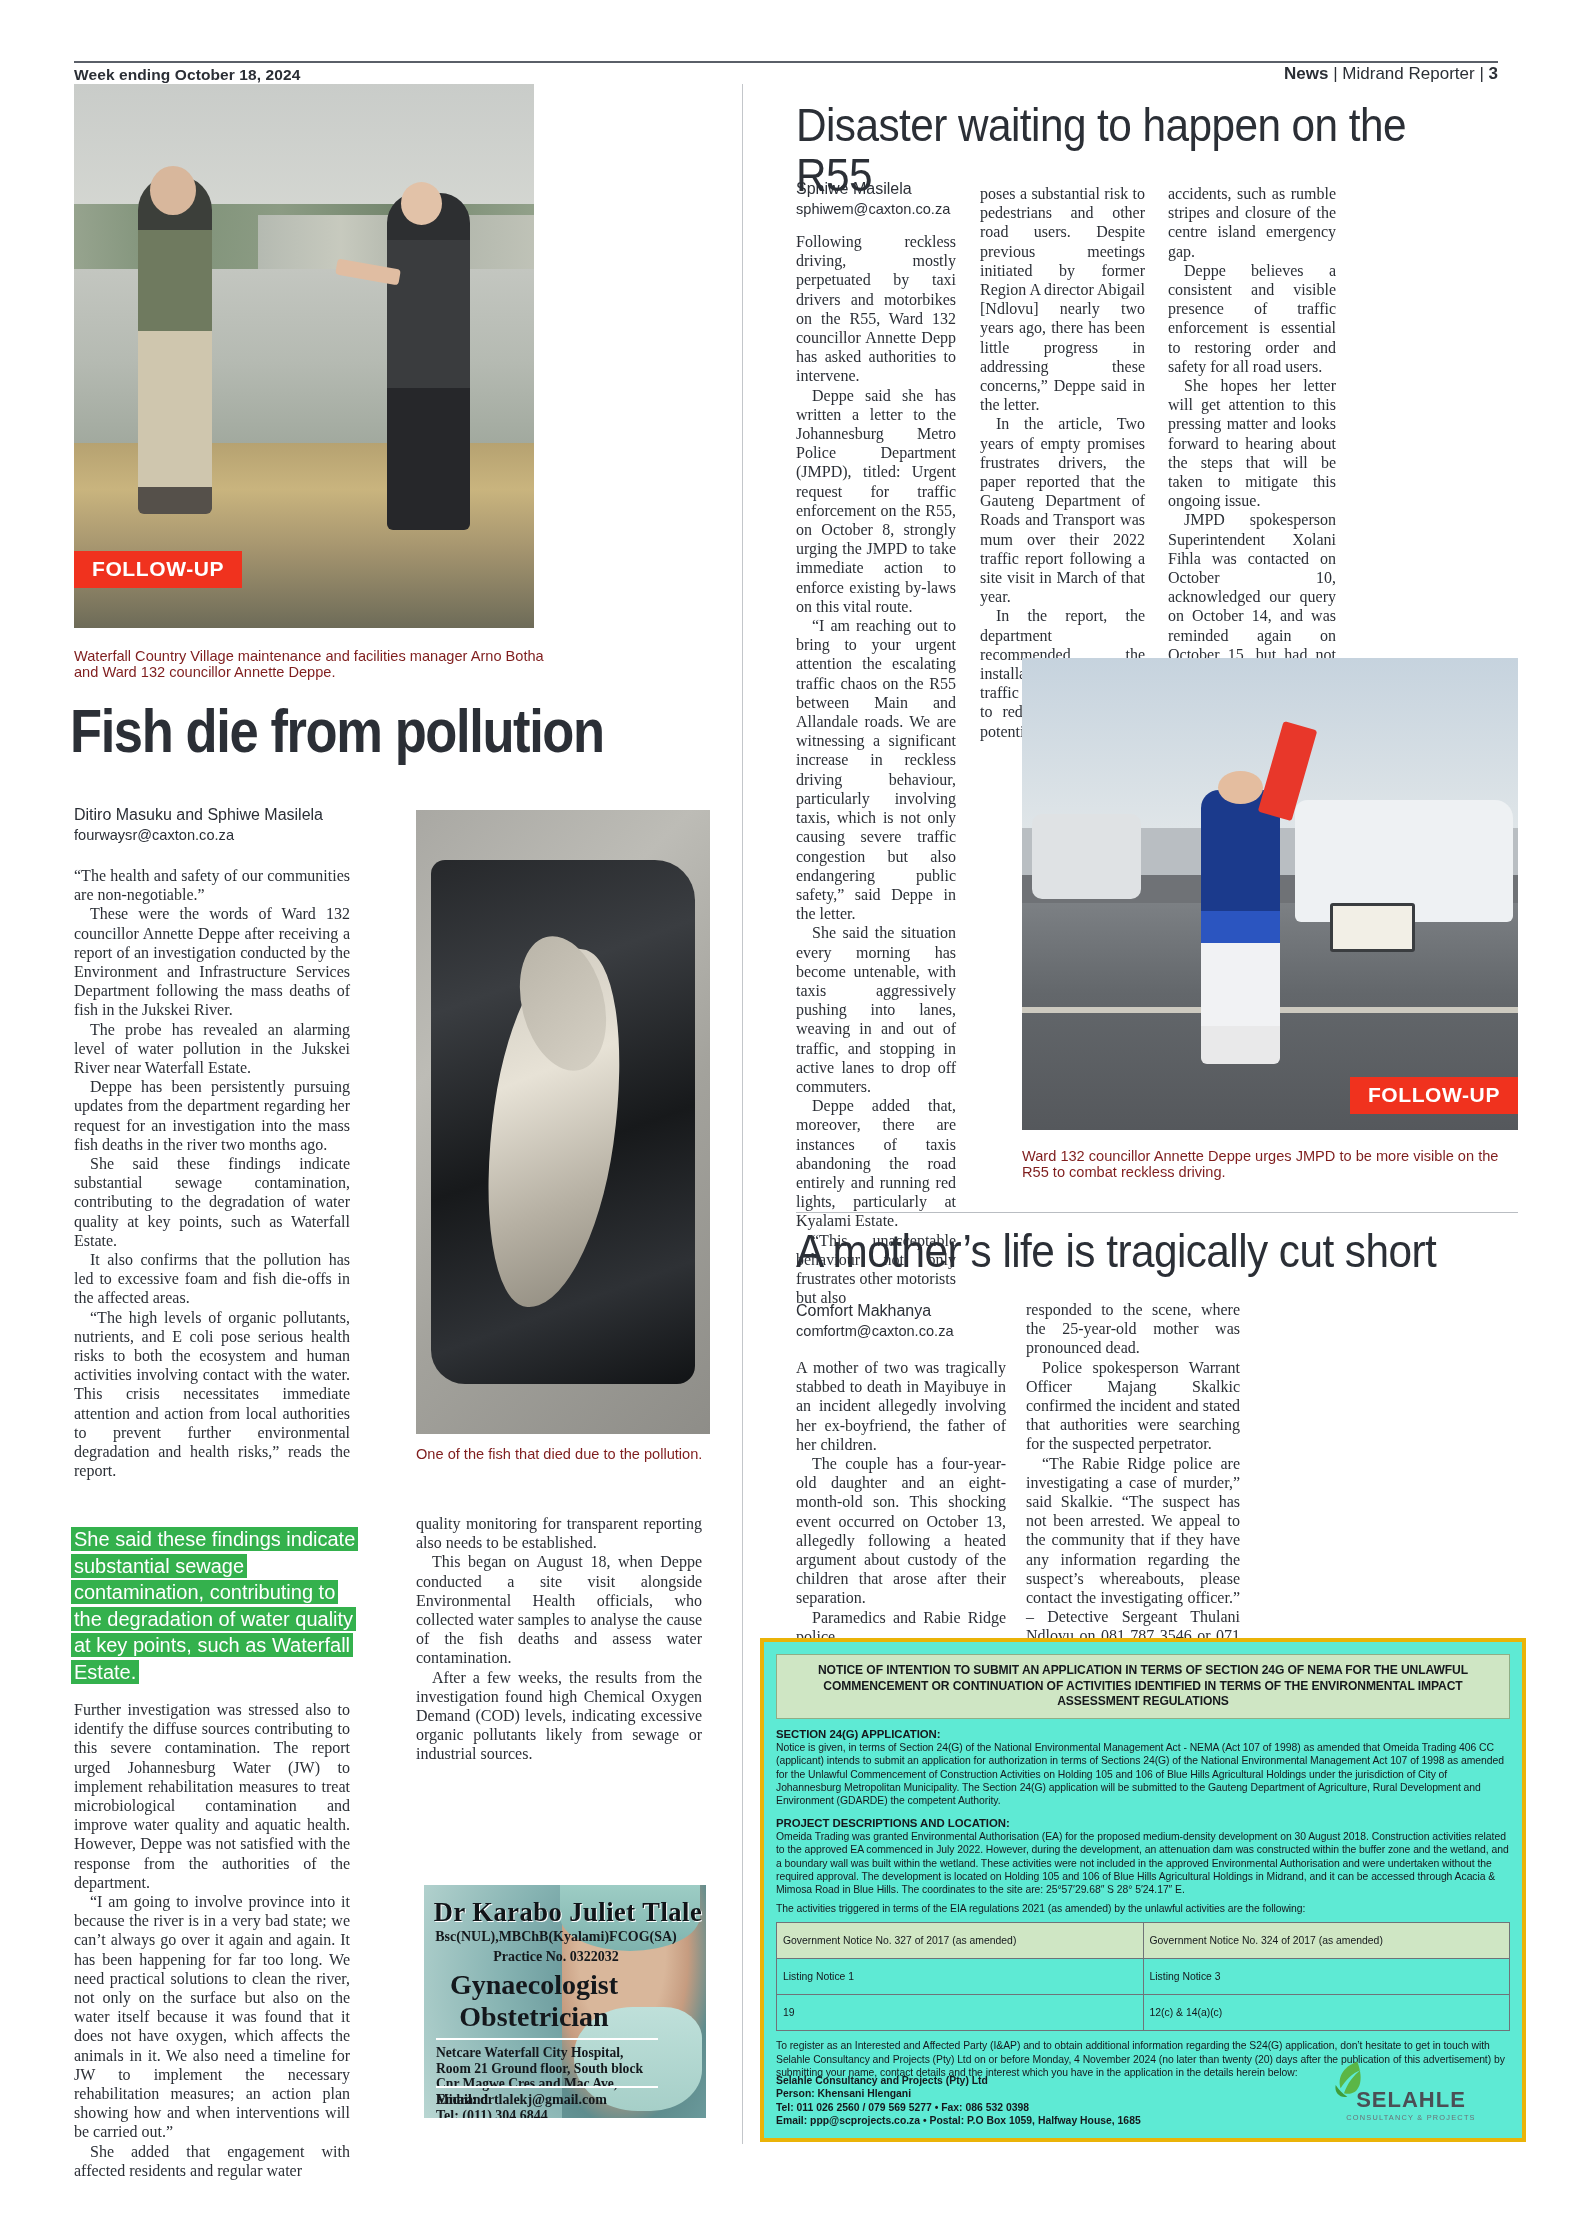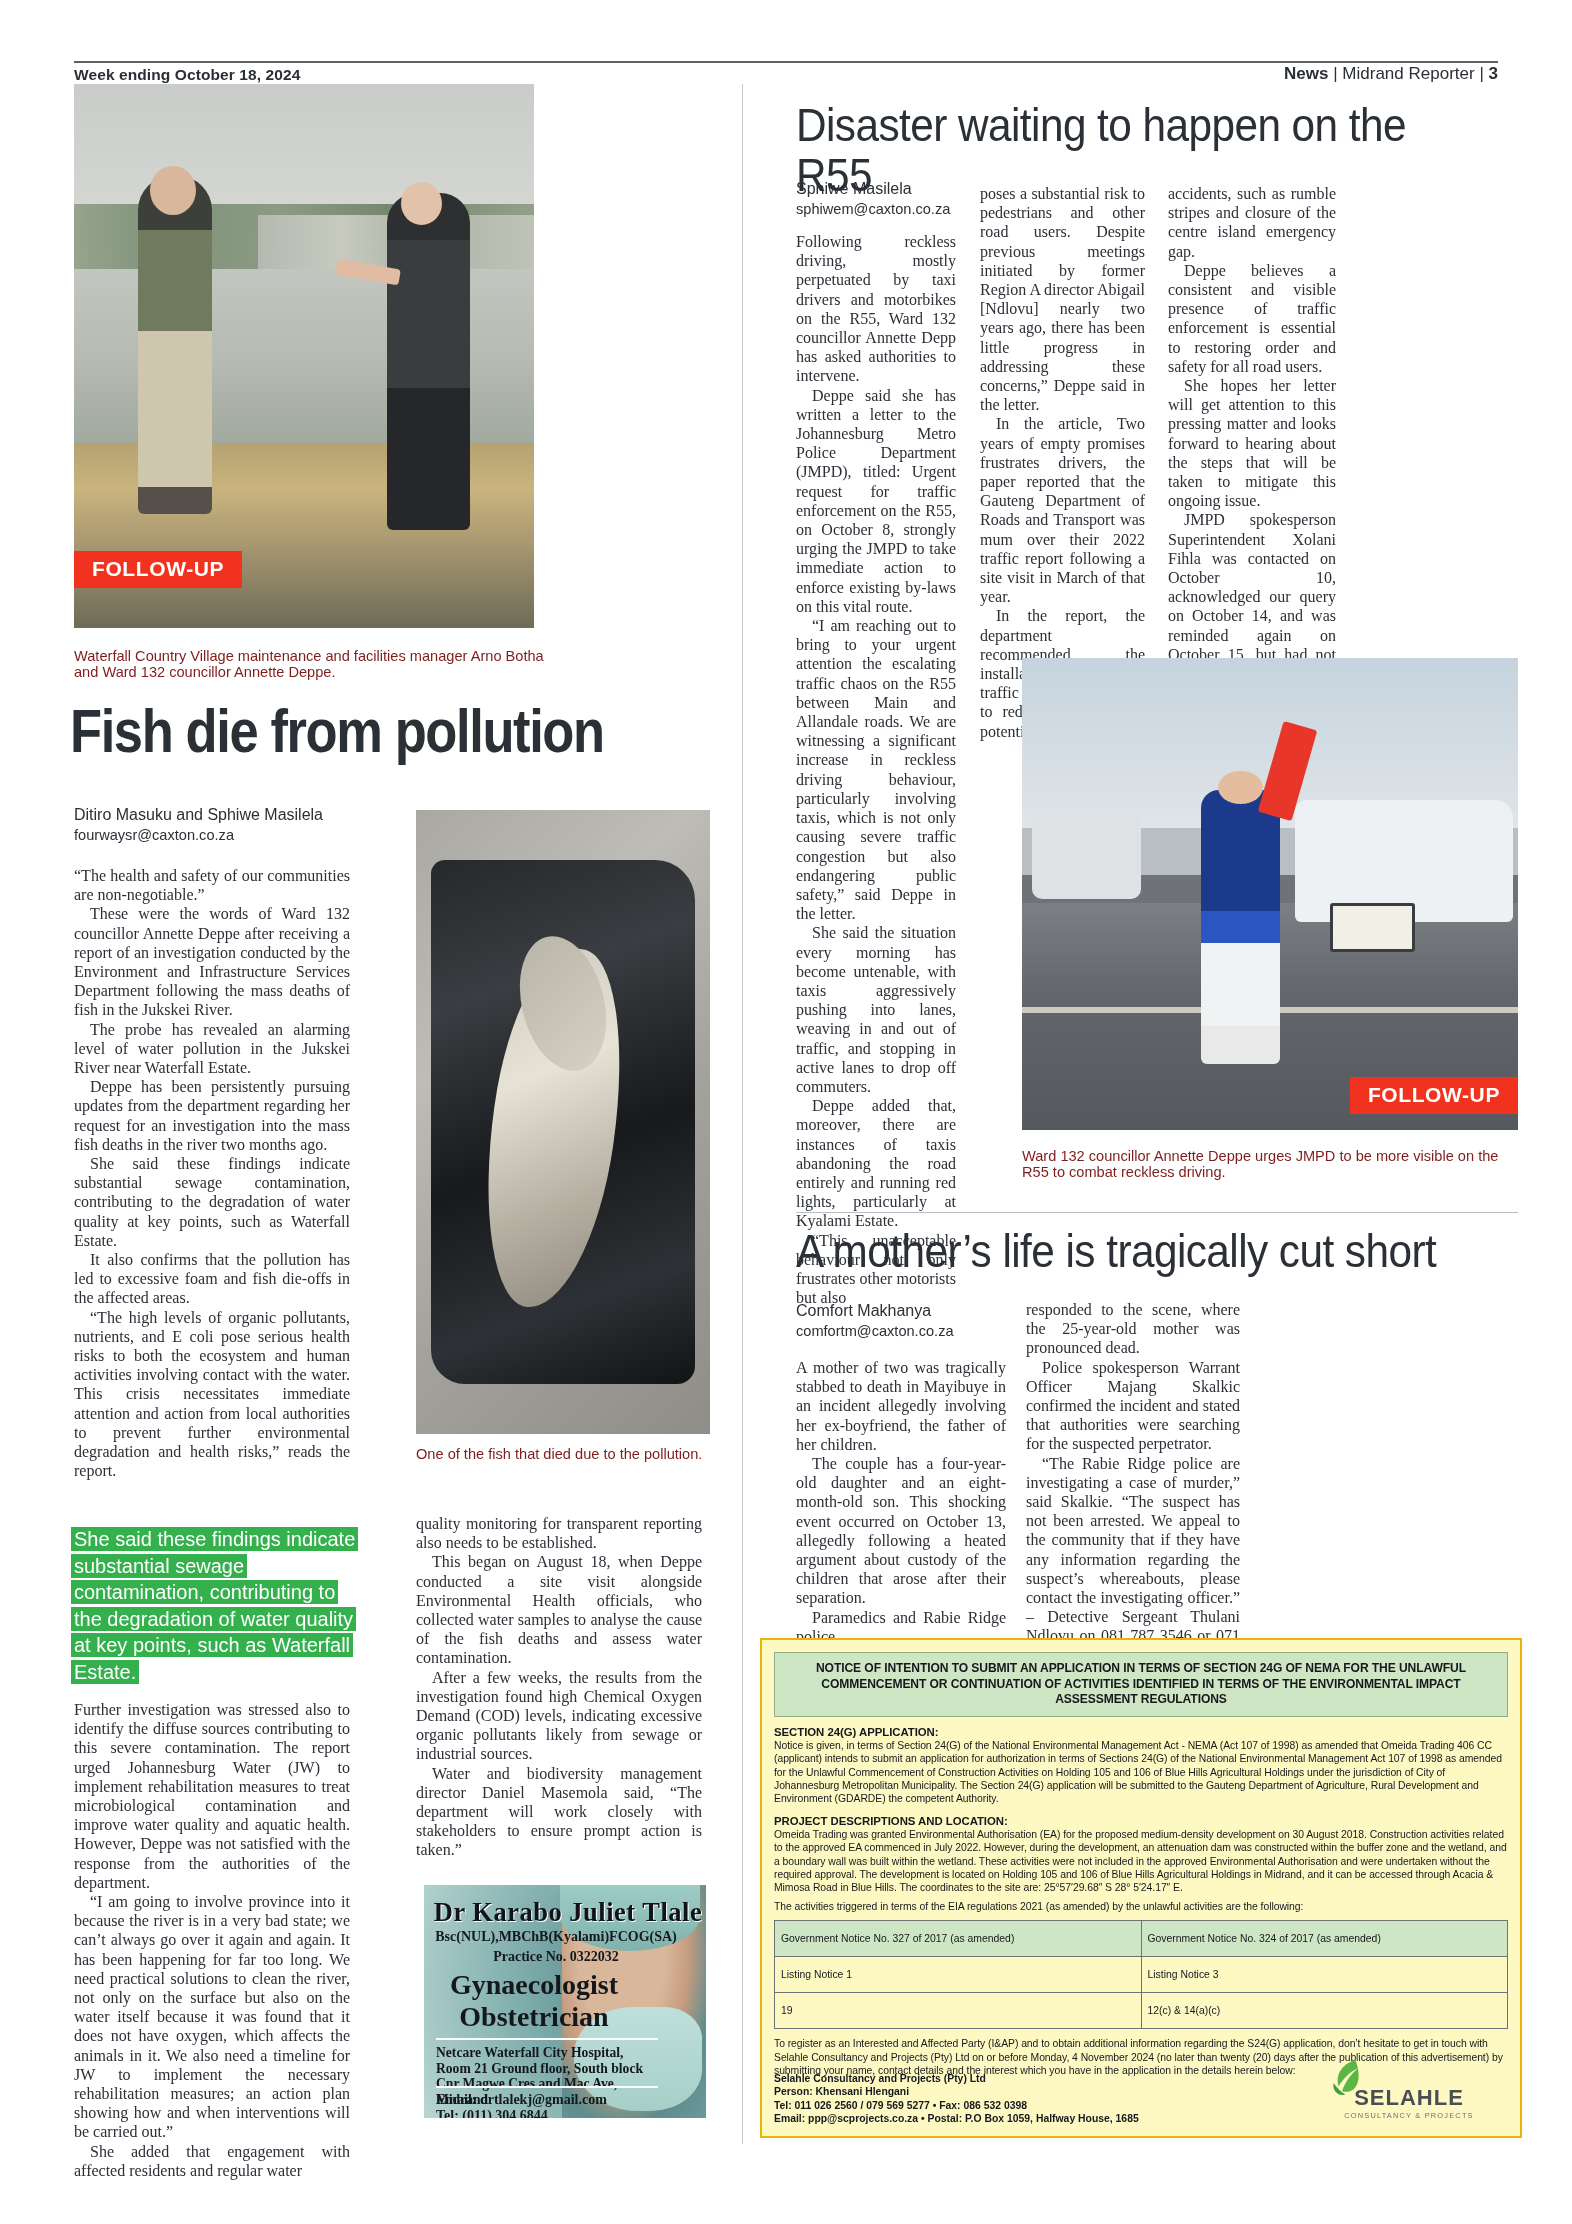"NOTICE OF INTENTION TO SUBMIT" .nema { background: #fef9c3 -> #5eead4; border: 2px solid #eab308 -> 4px solid #eab308 }
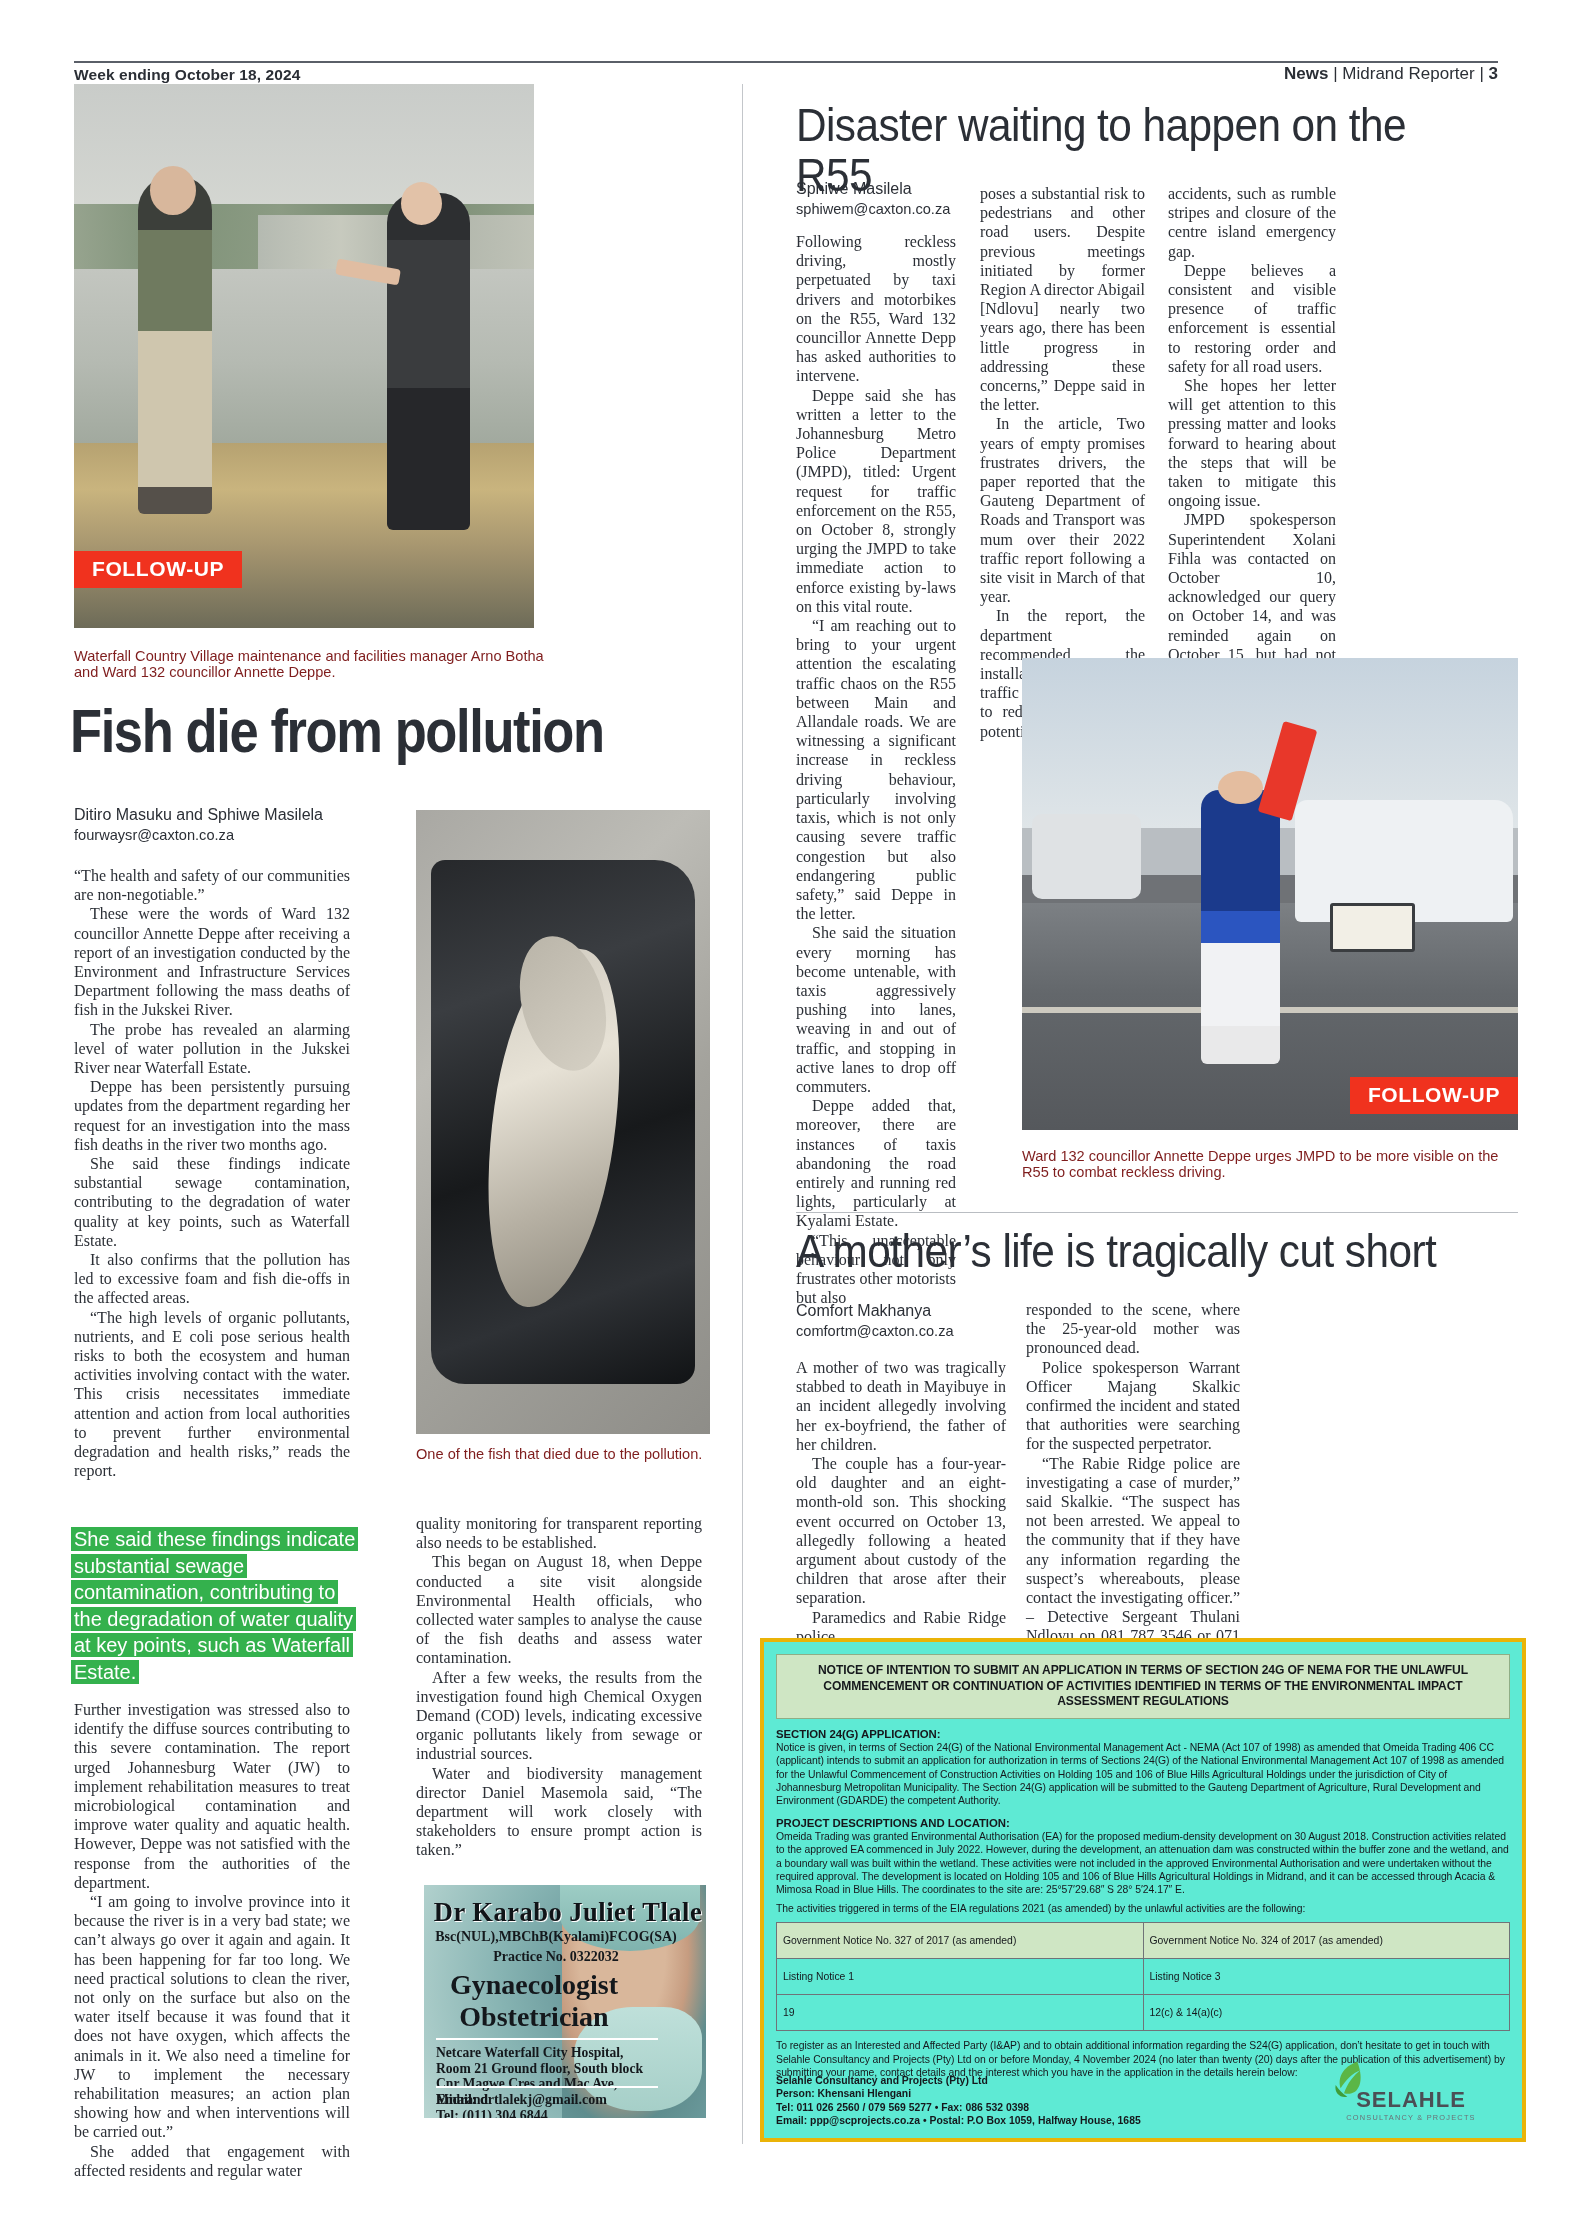"Water and biodiversity management" p { html: <p>Water and biodiversity management director Daniel Masemola said, “The department will work closely with stakeholders to ensure prompt action is taken.”</p> -> none }
